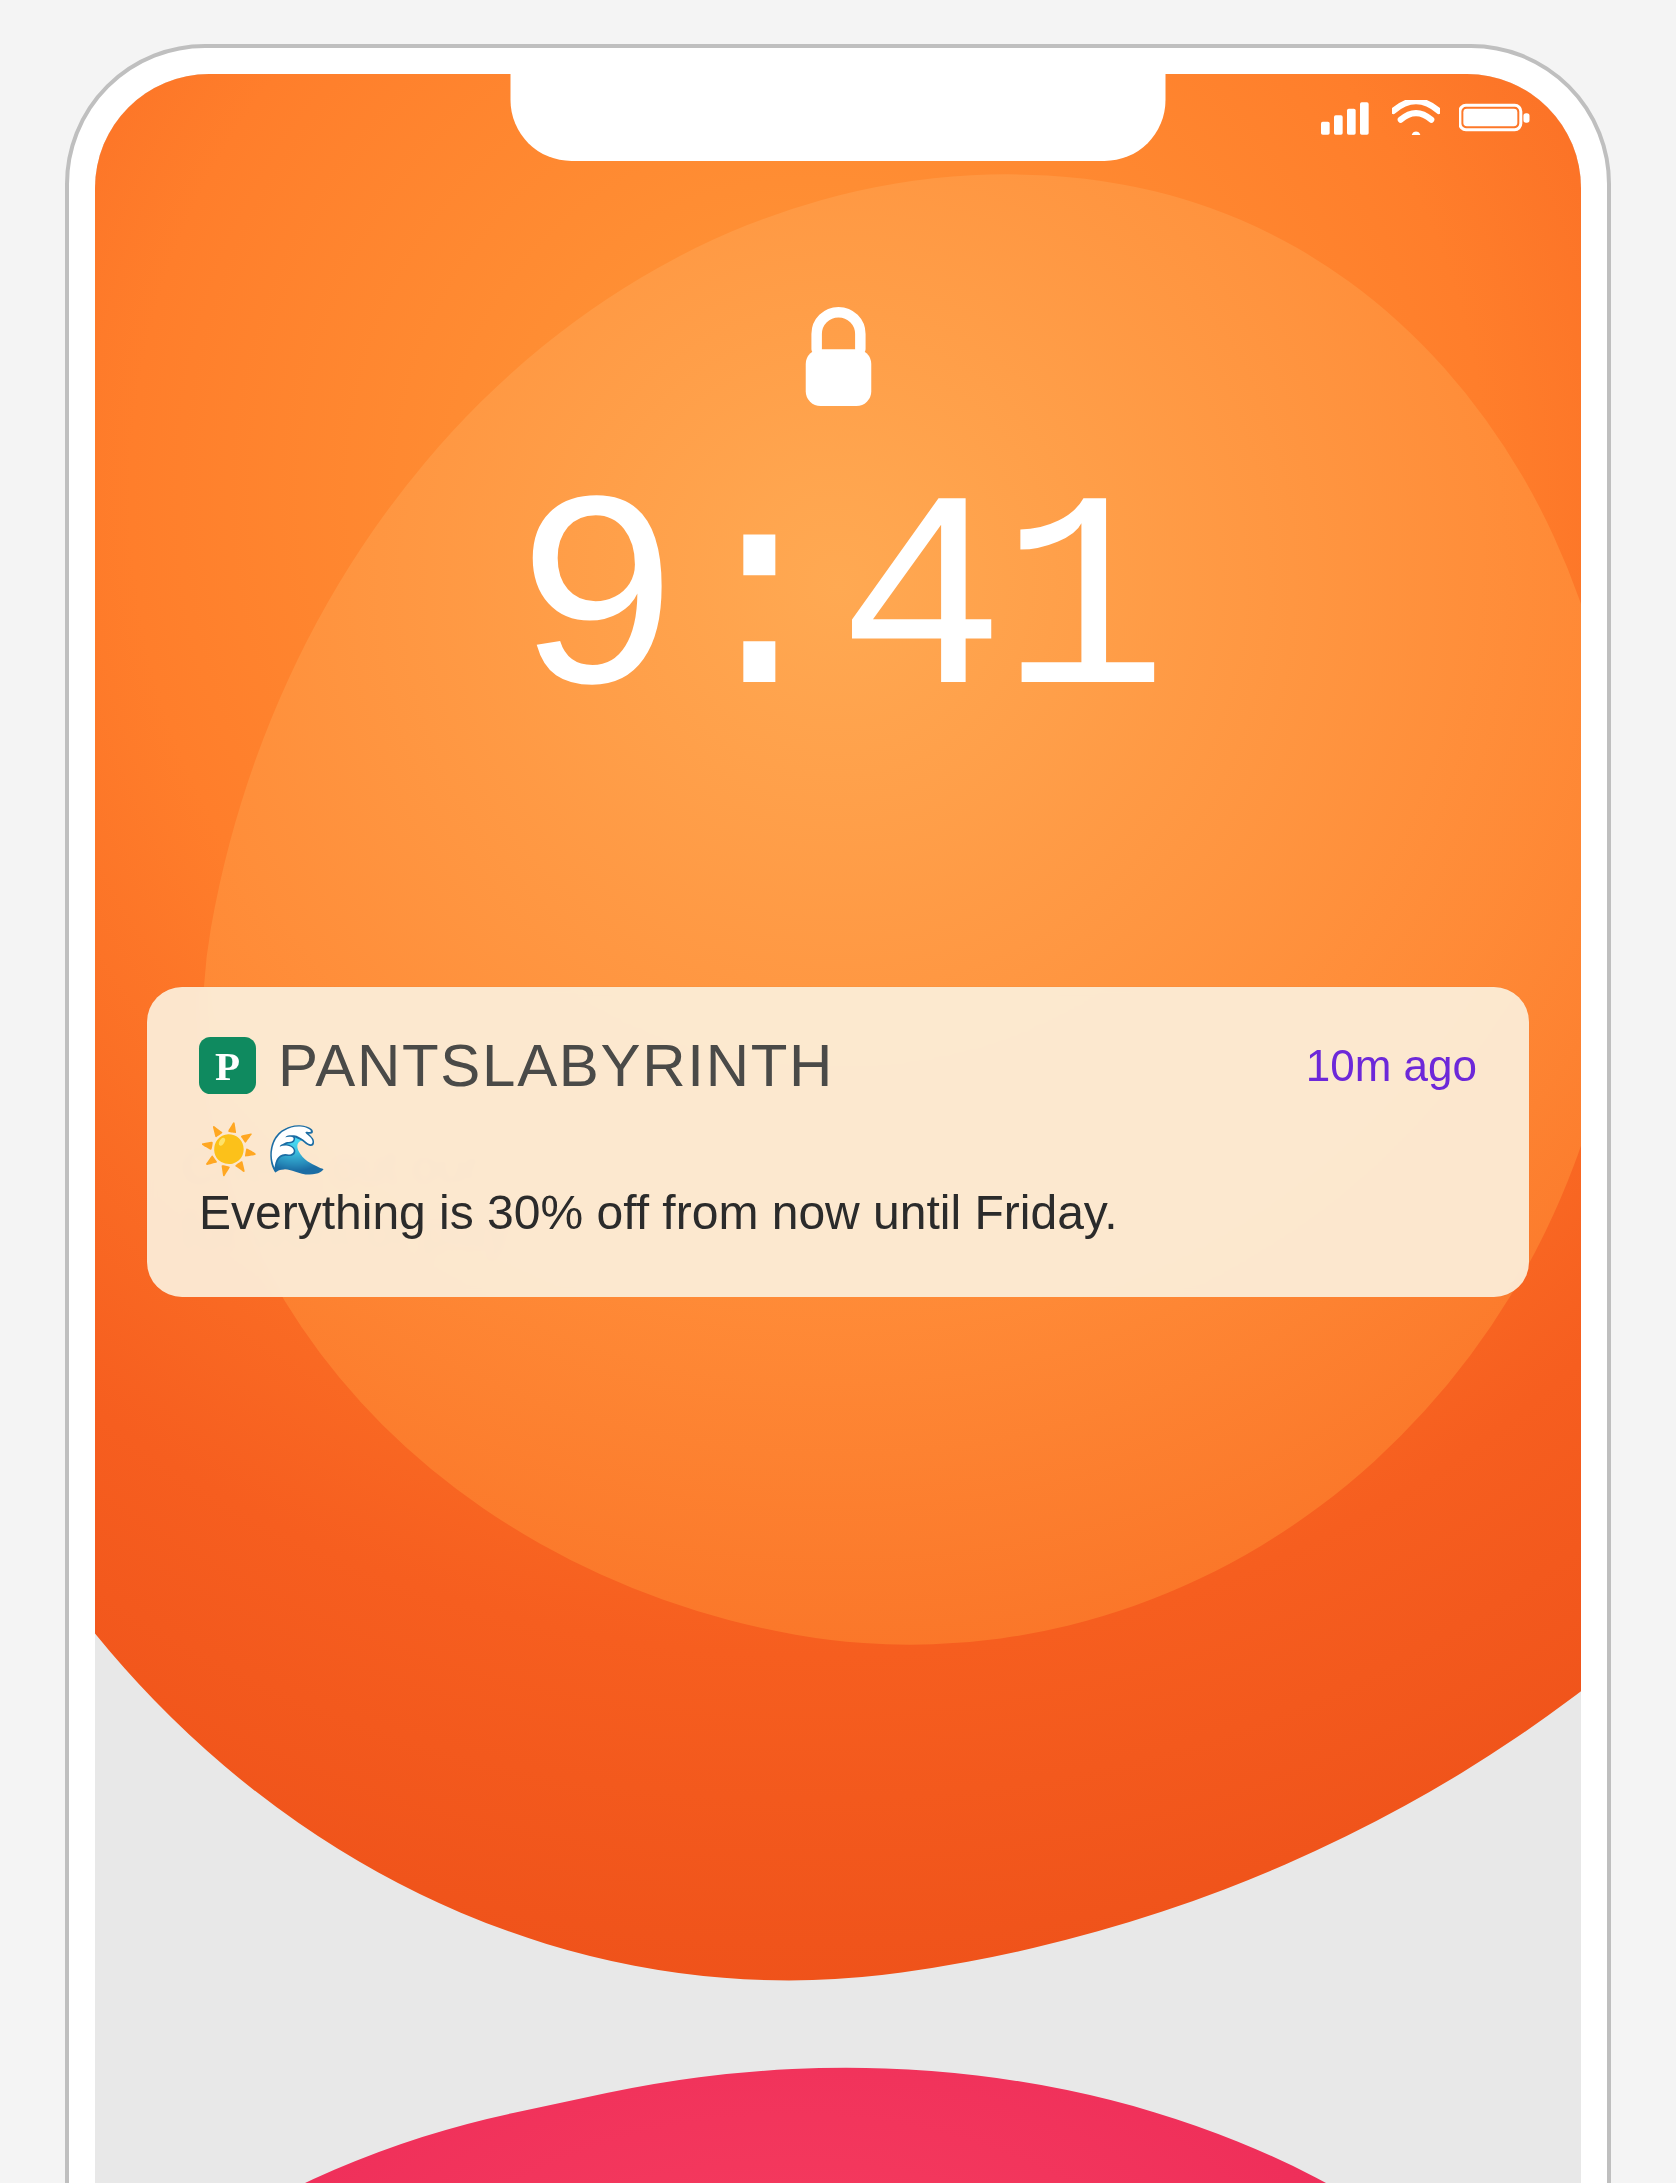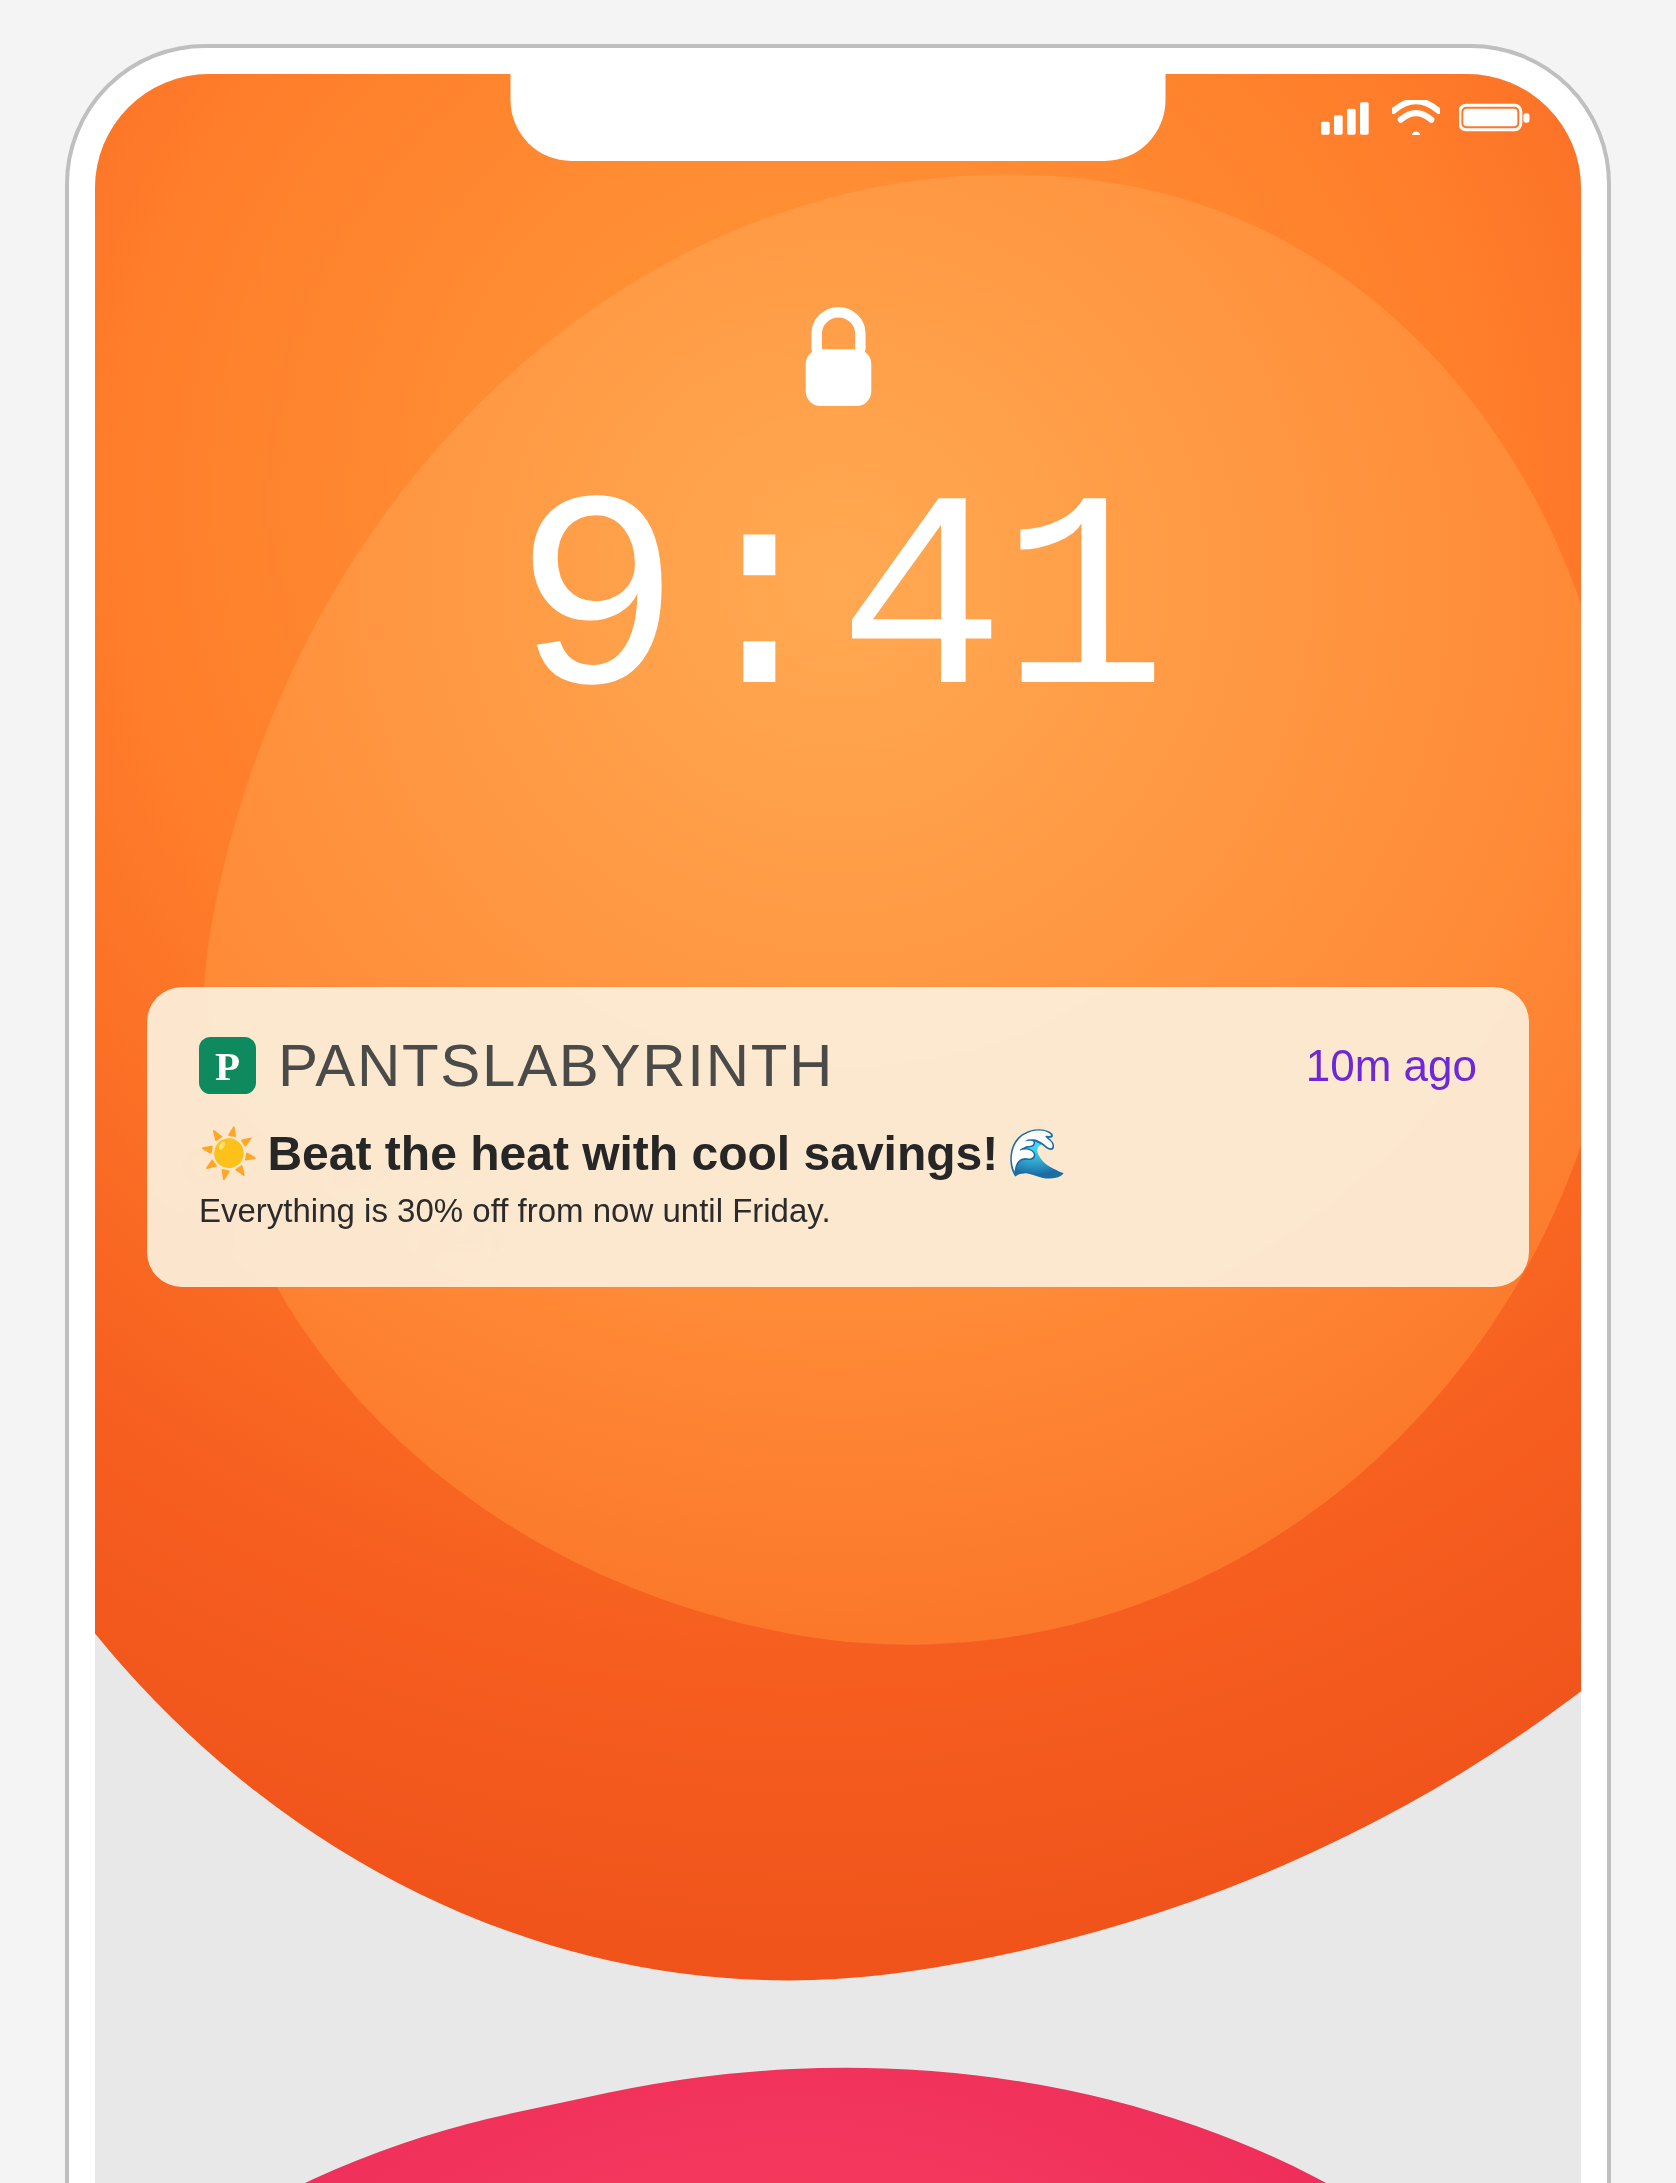"Beat the heat with cool" span.notif-title { html: <span>Beat the heat with cool savings!</span> -> none }
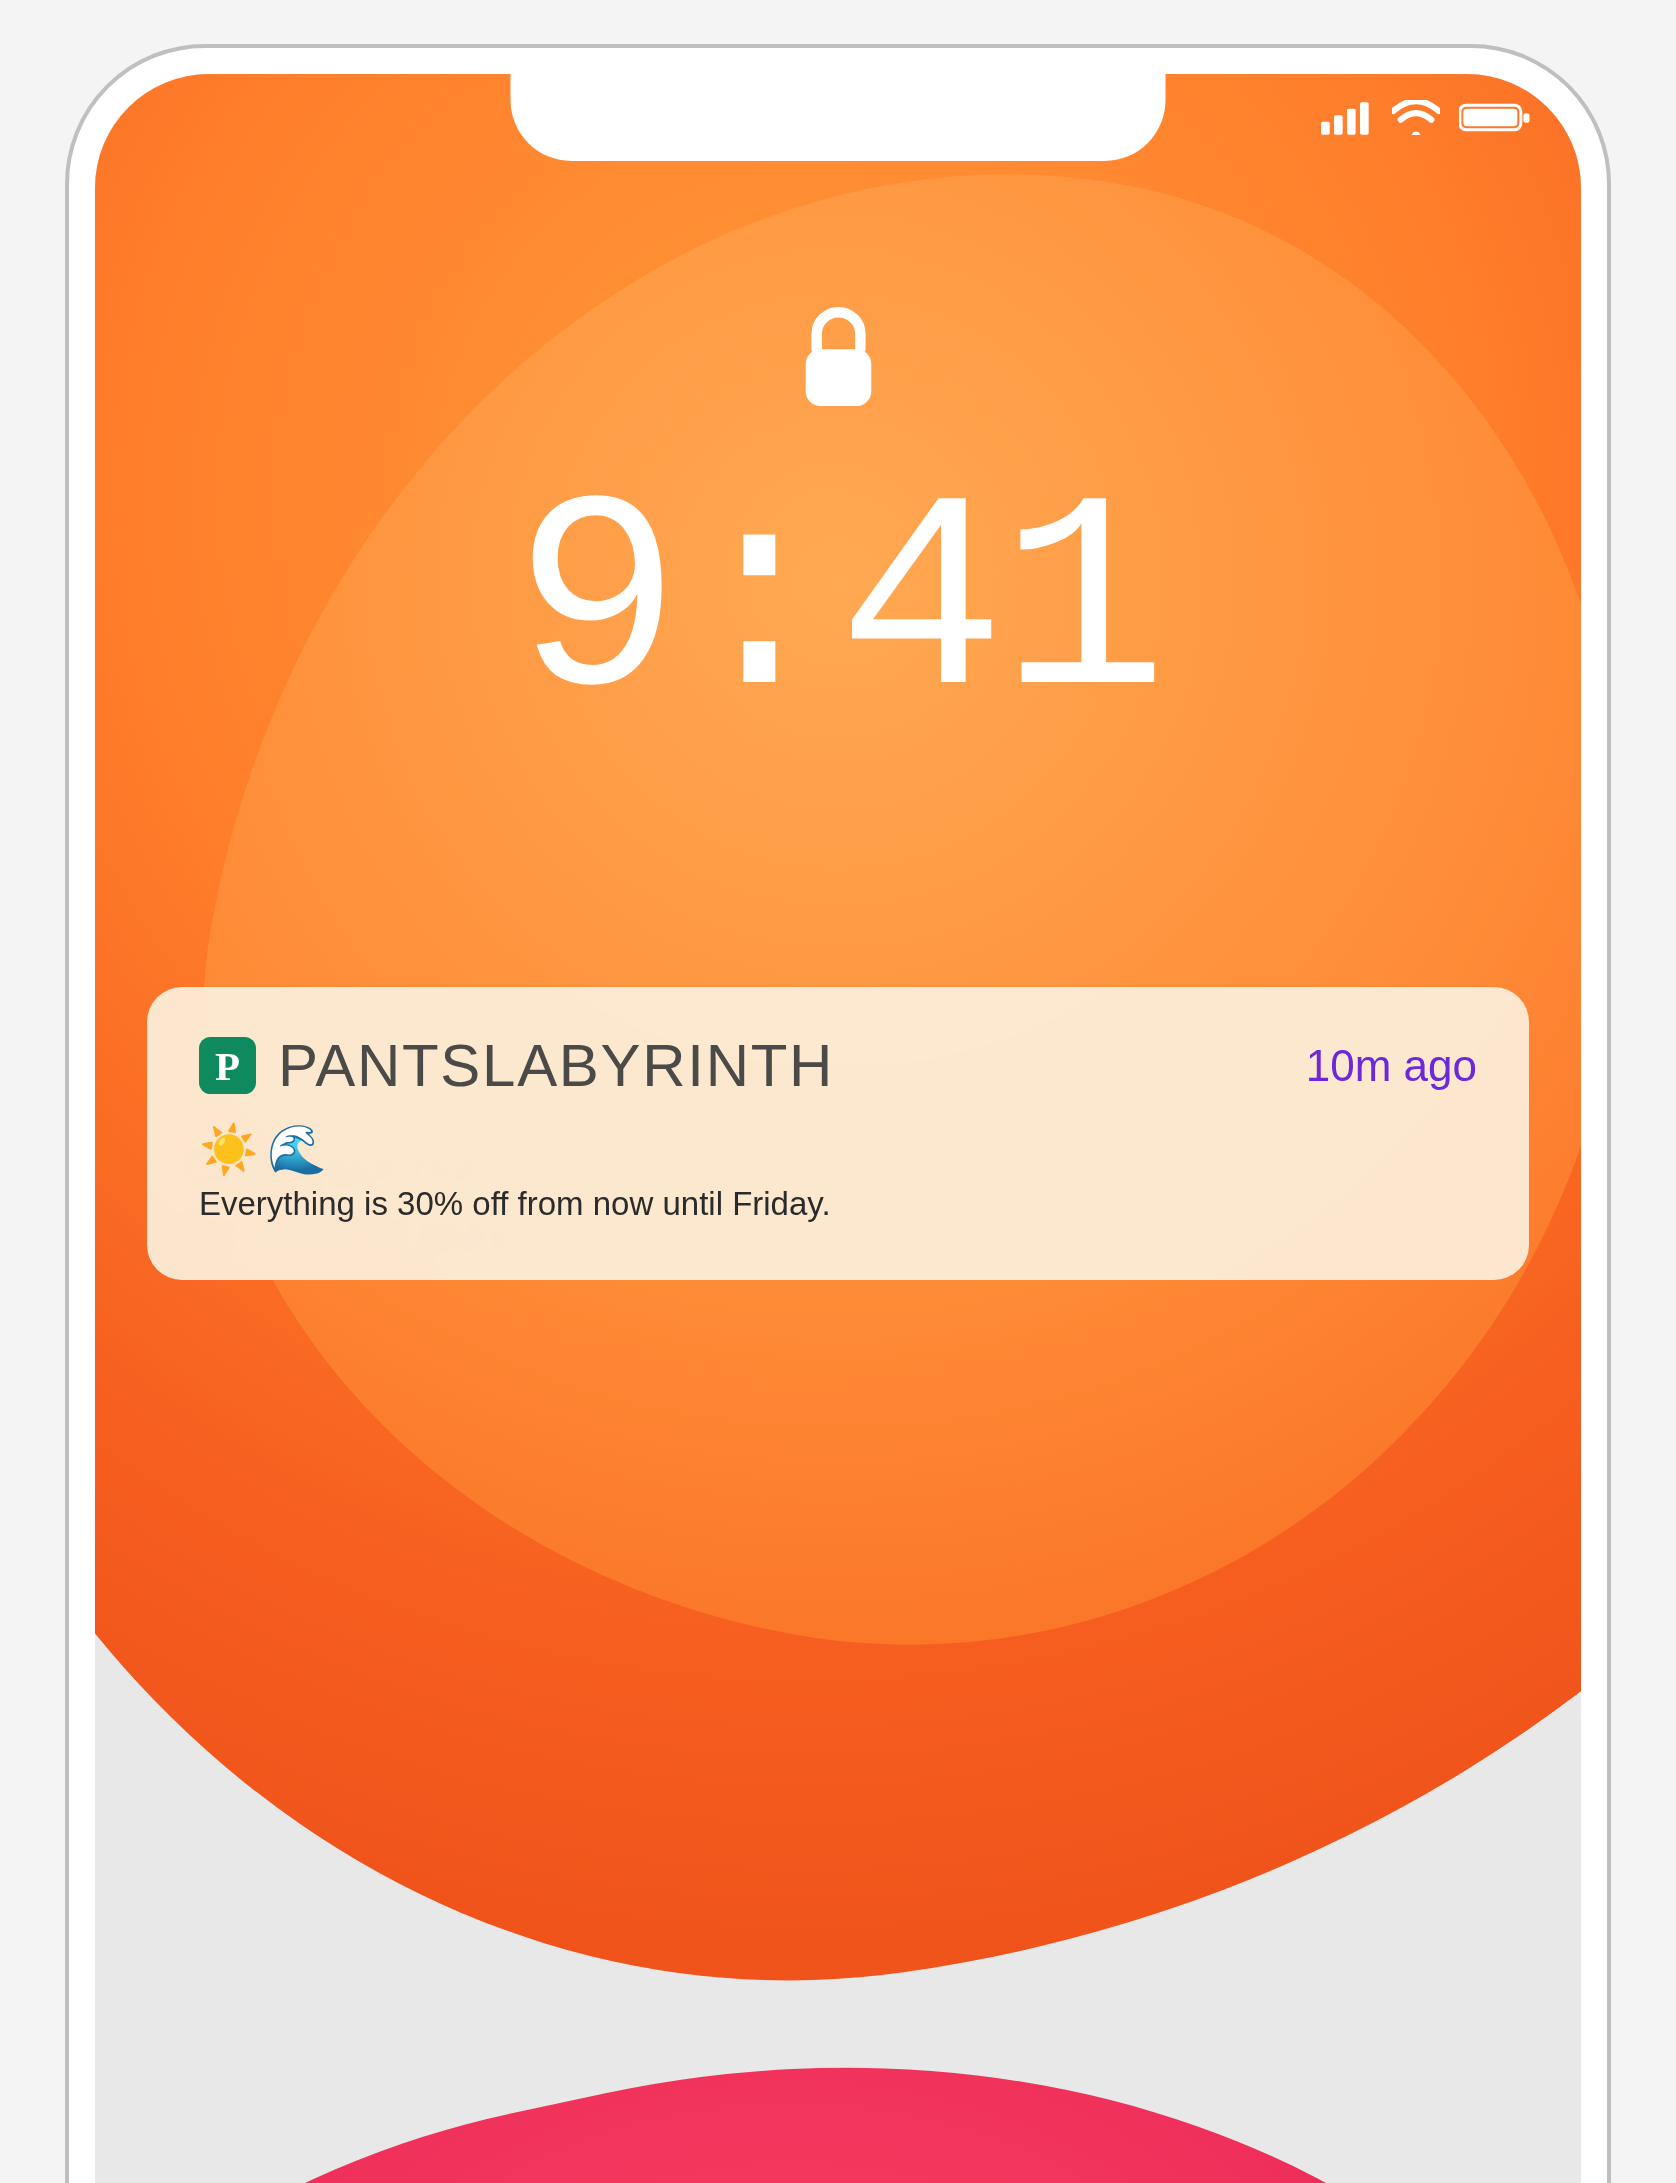"Everything is 30% off from" .notif-body { font-size: 33px -> 48px }
